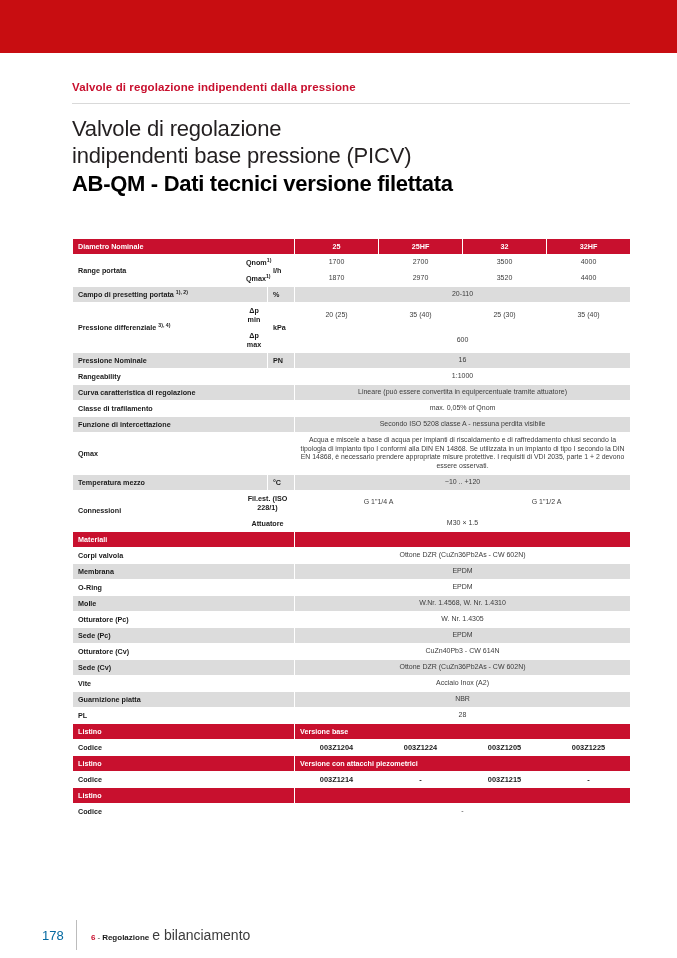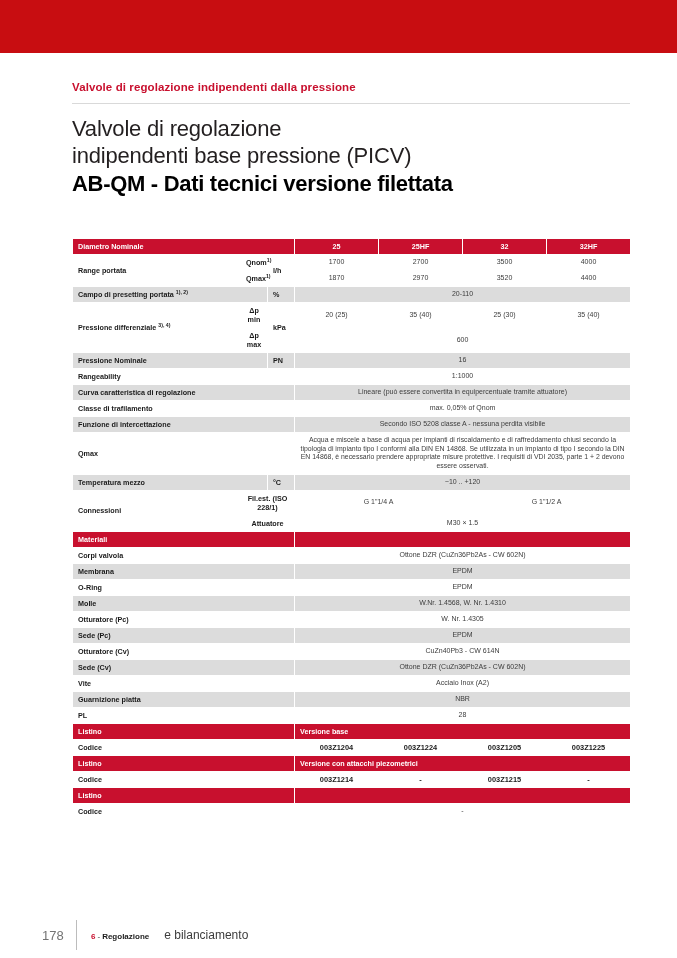"178" .pageno { color: #737373 -> #0369a1 }
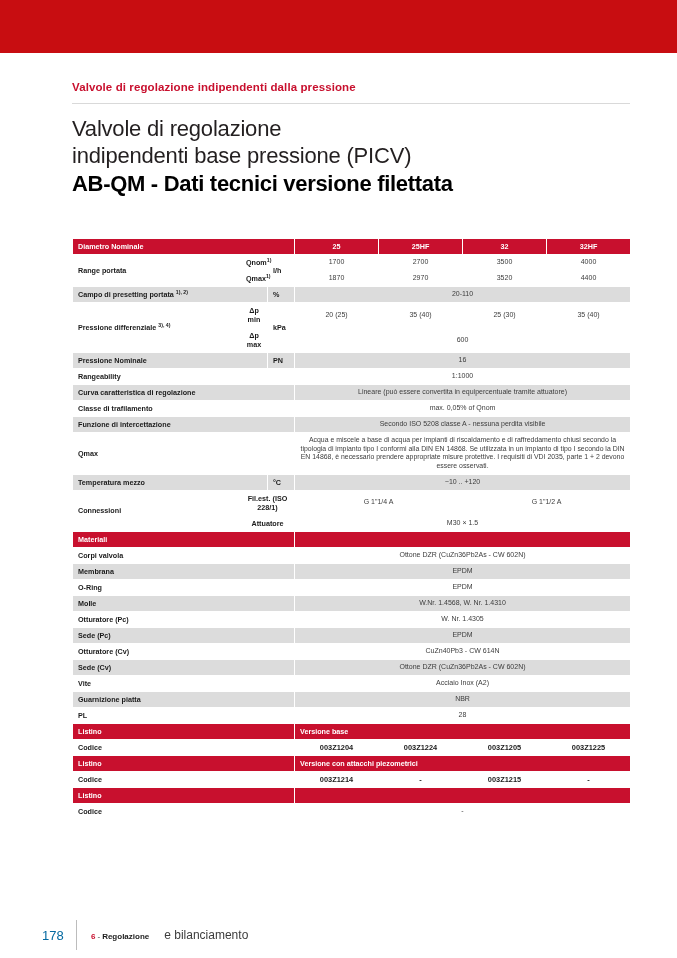"e bilanciamento" .foottxt { font-size: 12px -> 14px; margin-left: 15px -> 3px }
